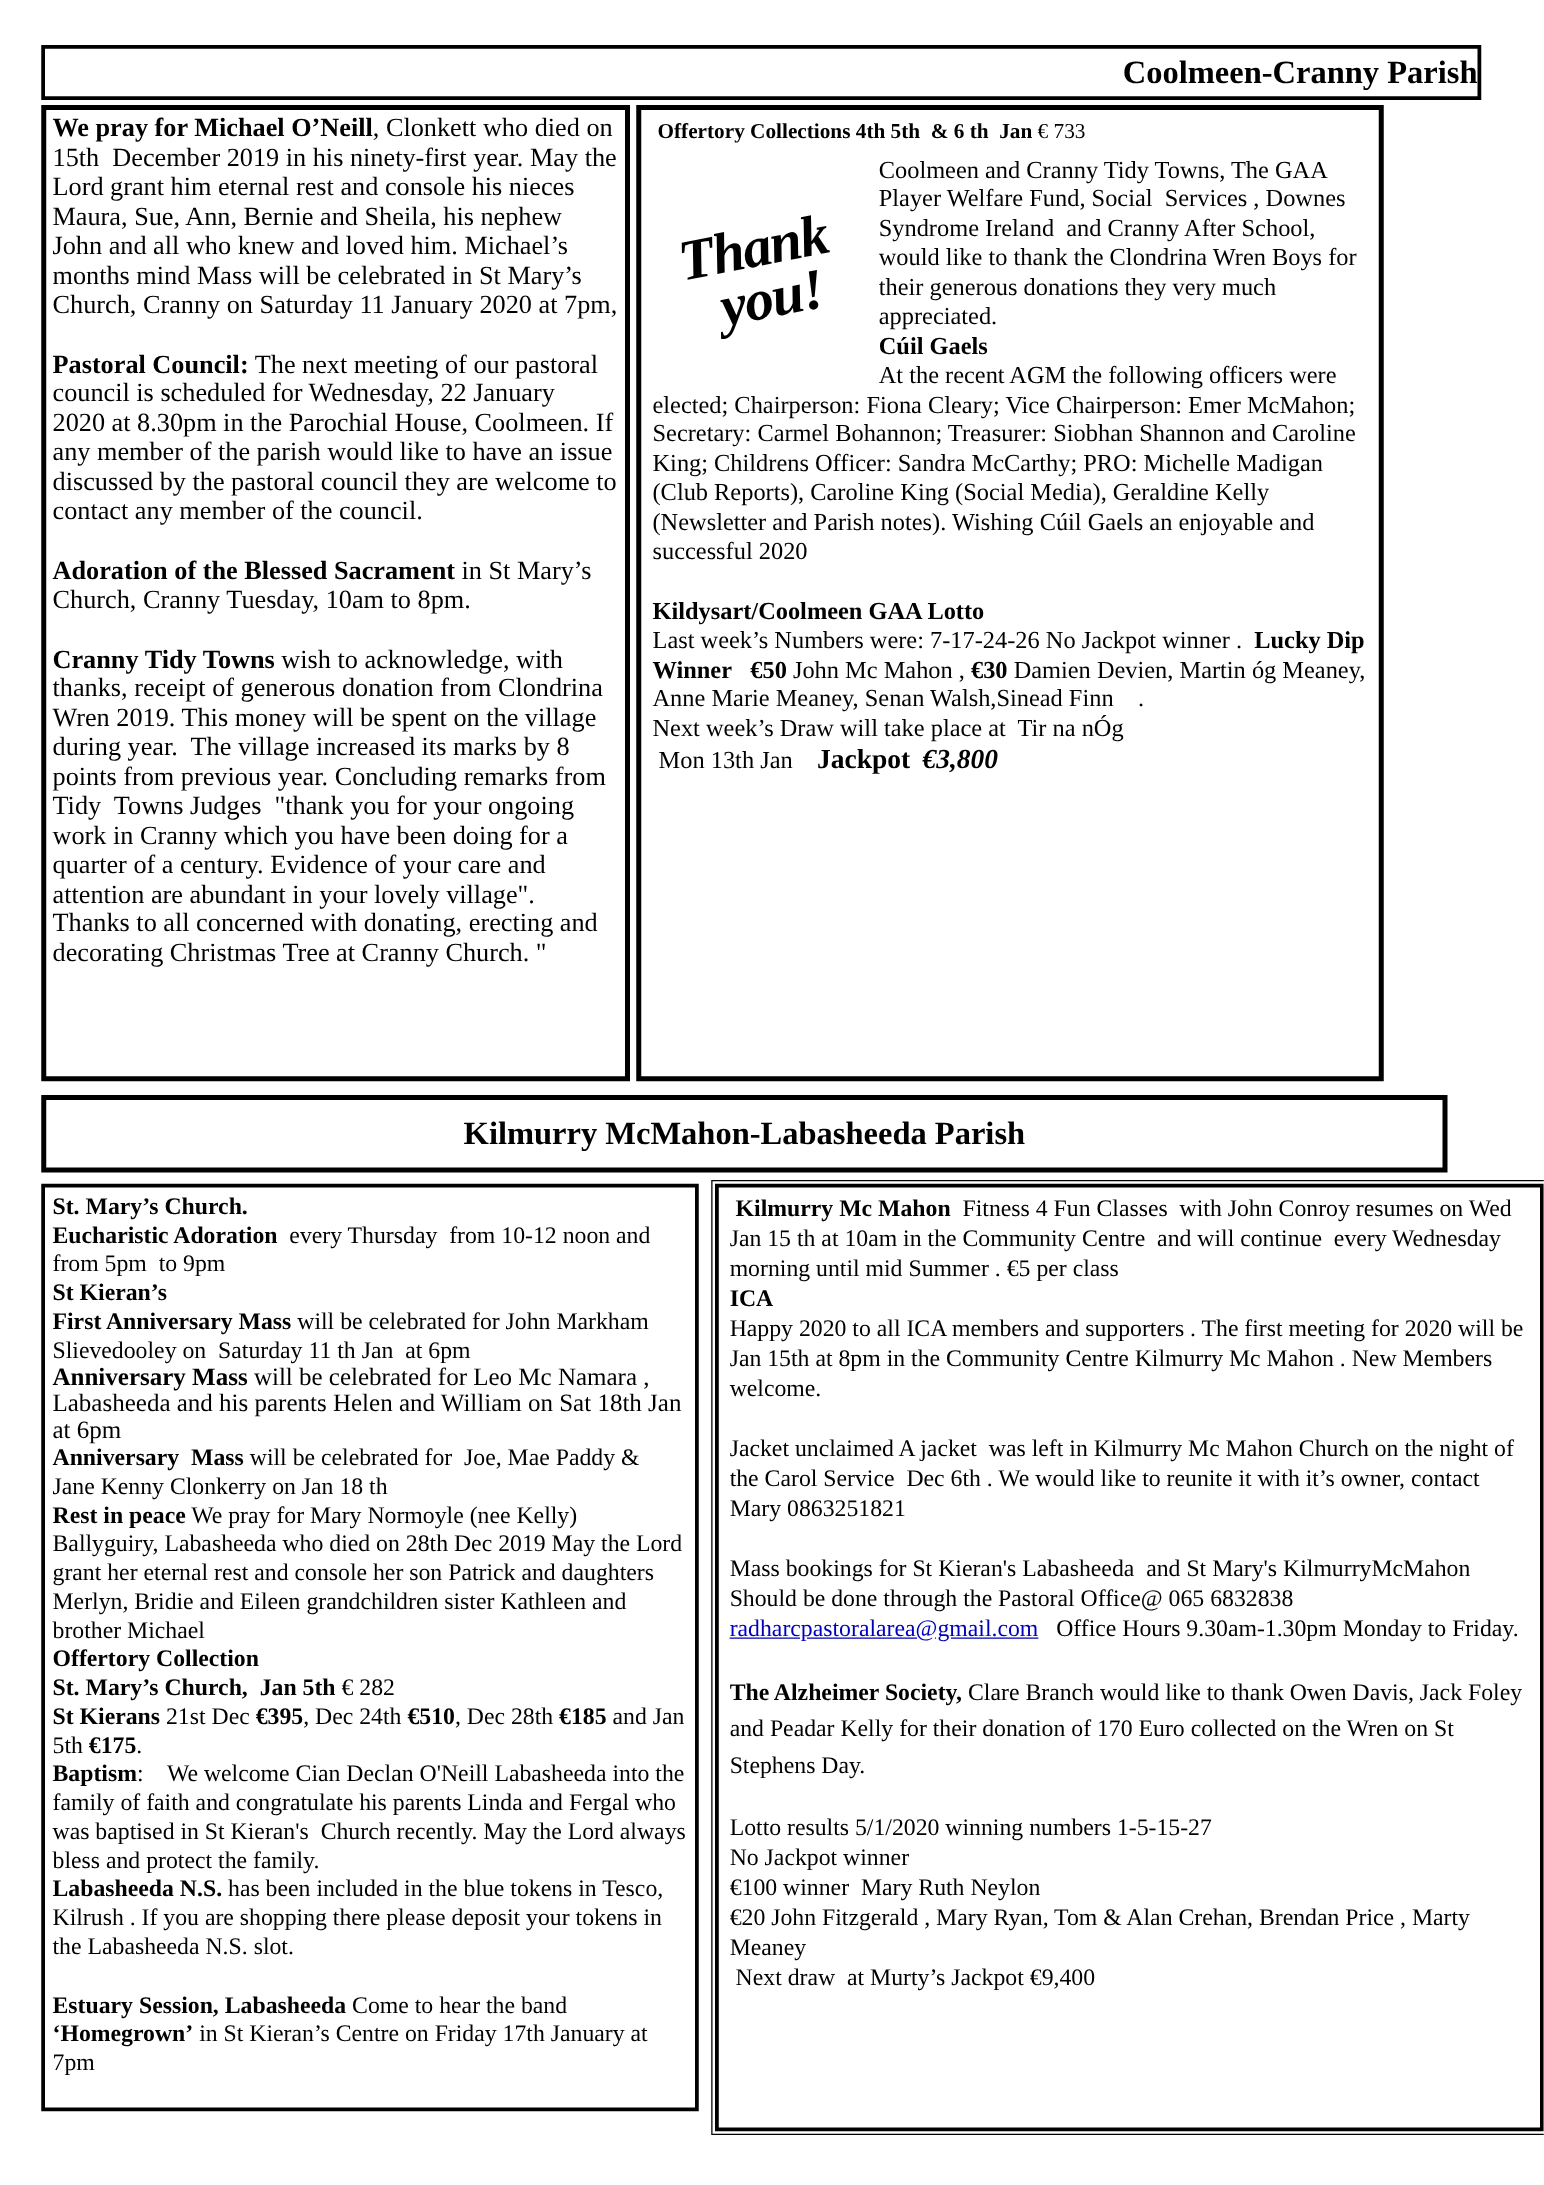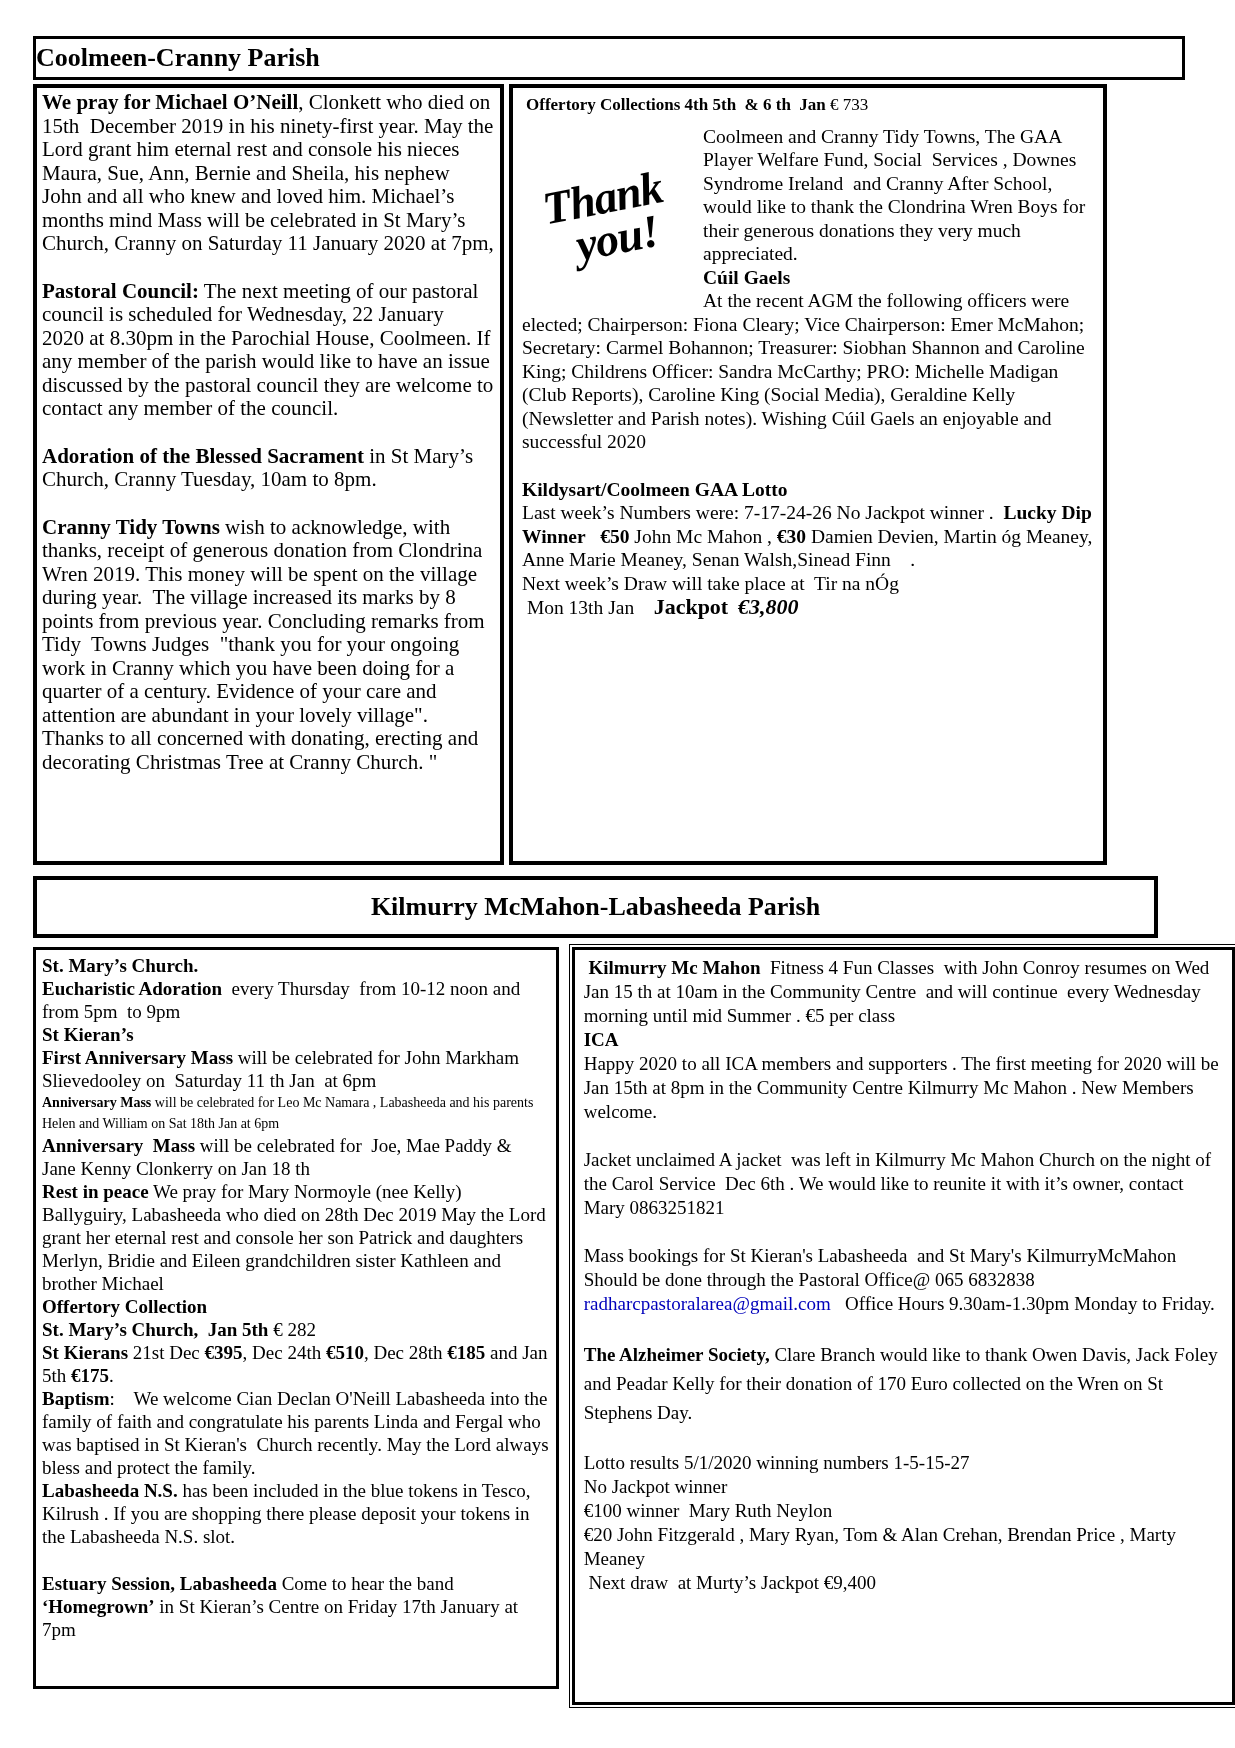"Coolmeen-Cranny Parish" .hdr { text-align: left -> right }
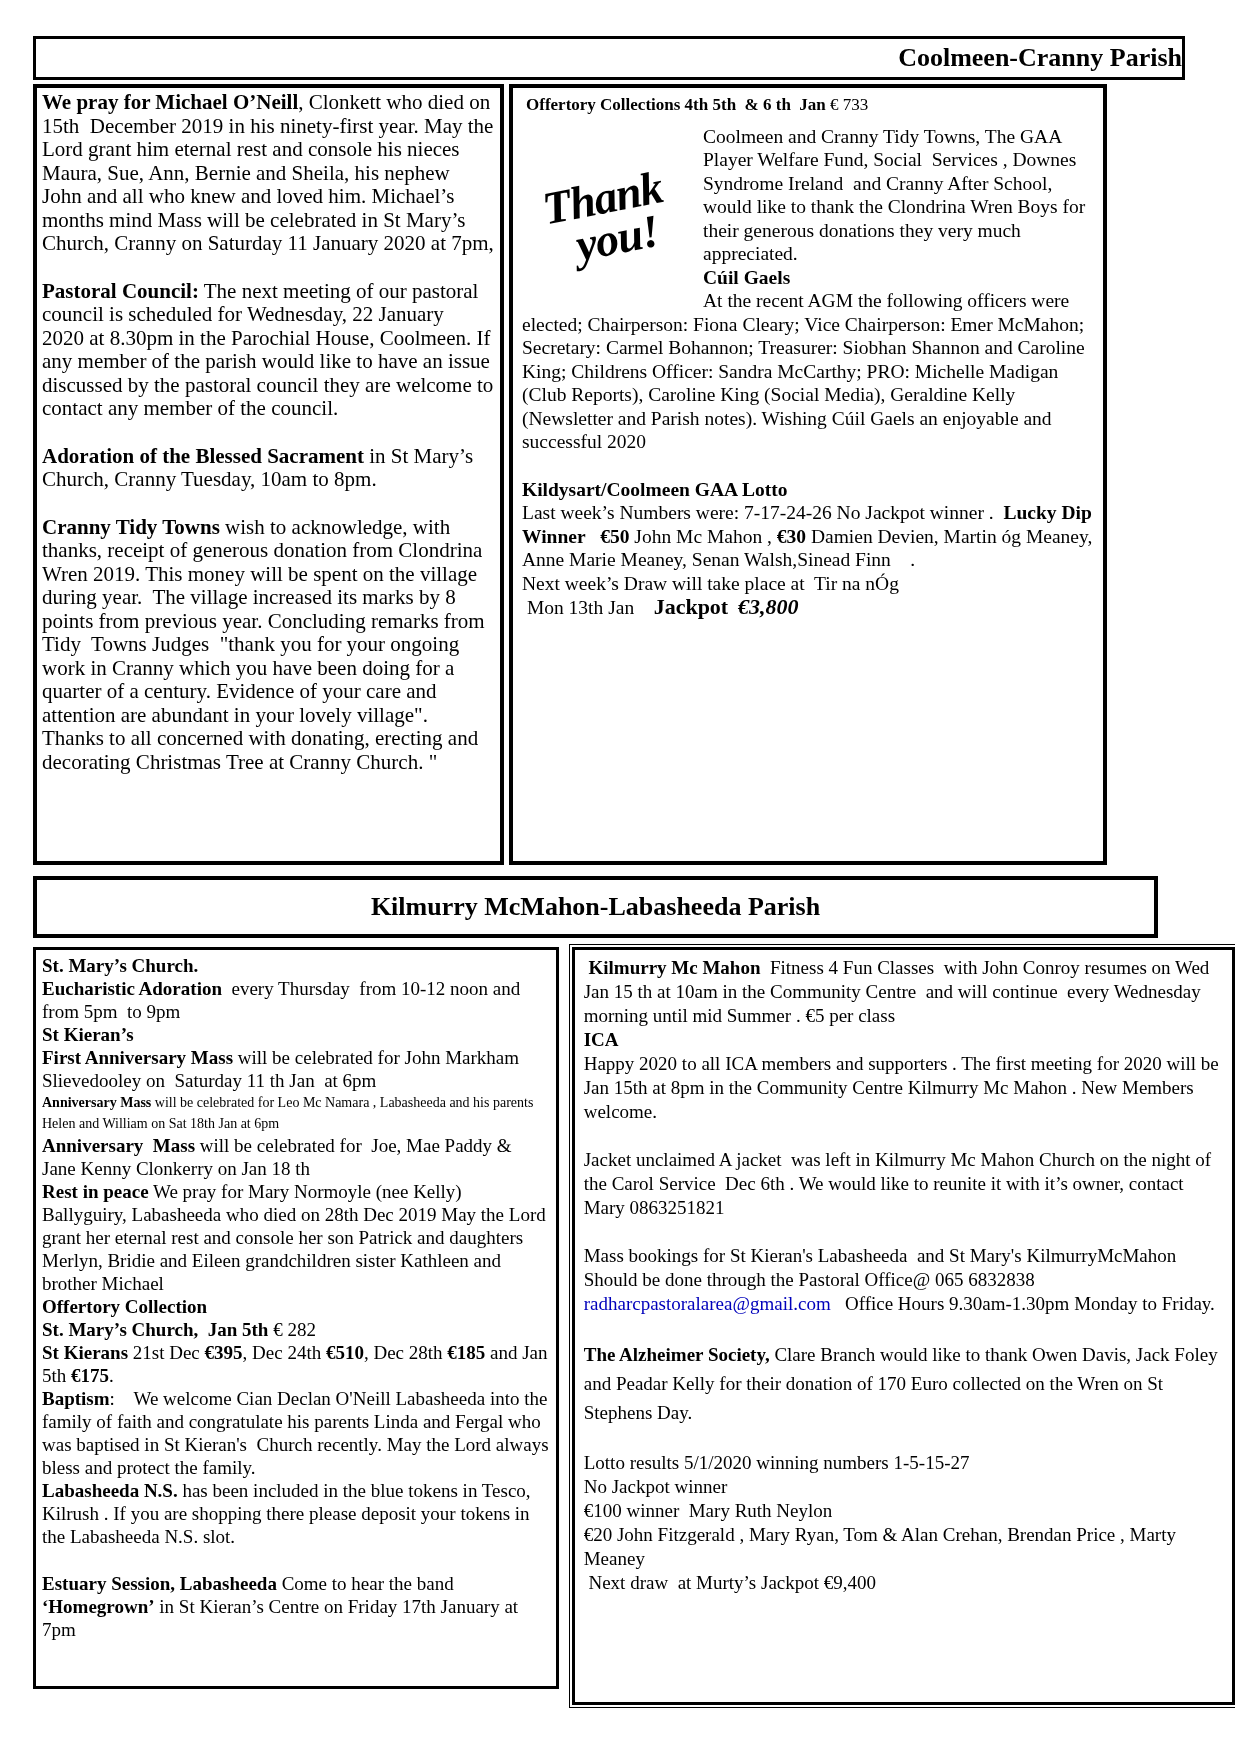"Anniversary Mass will be celebrated for Leo" .sm { font-size: 14px -> 20px }
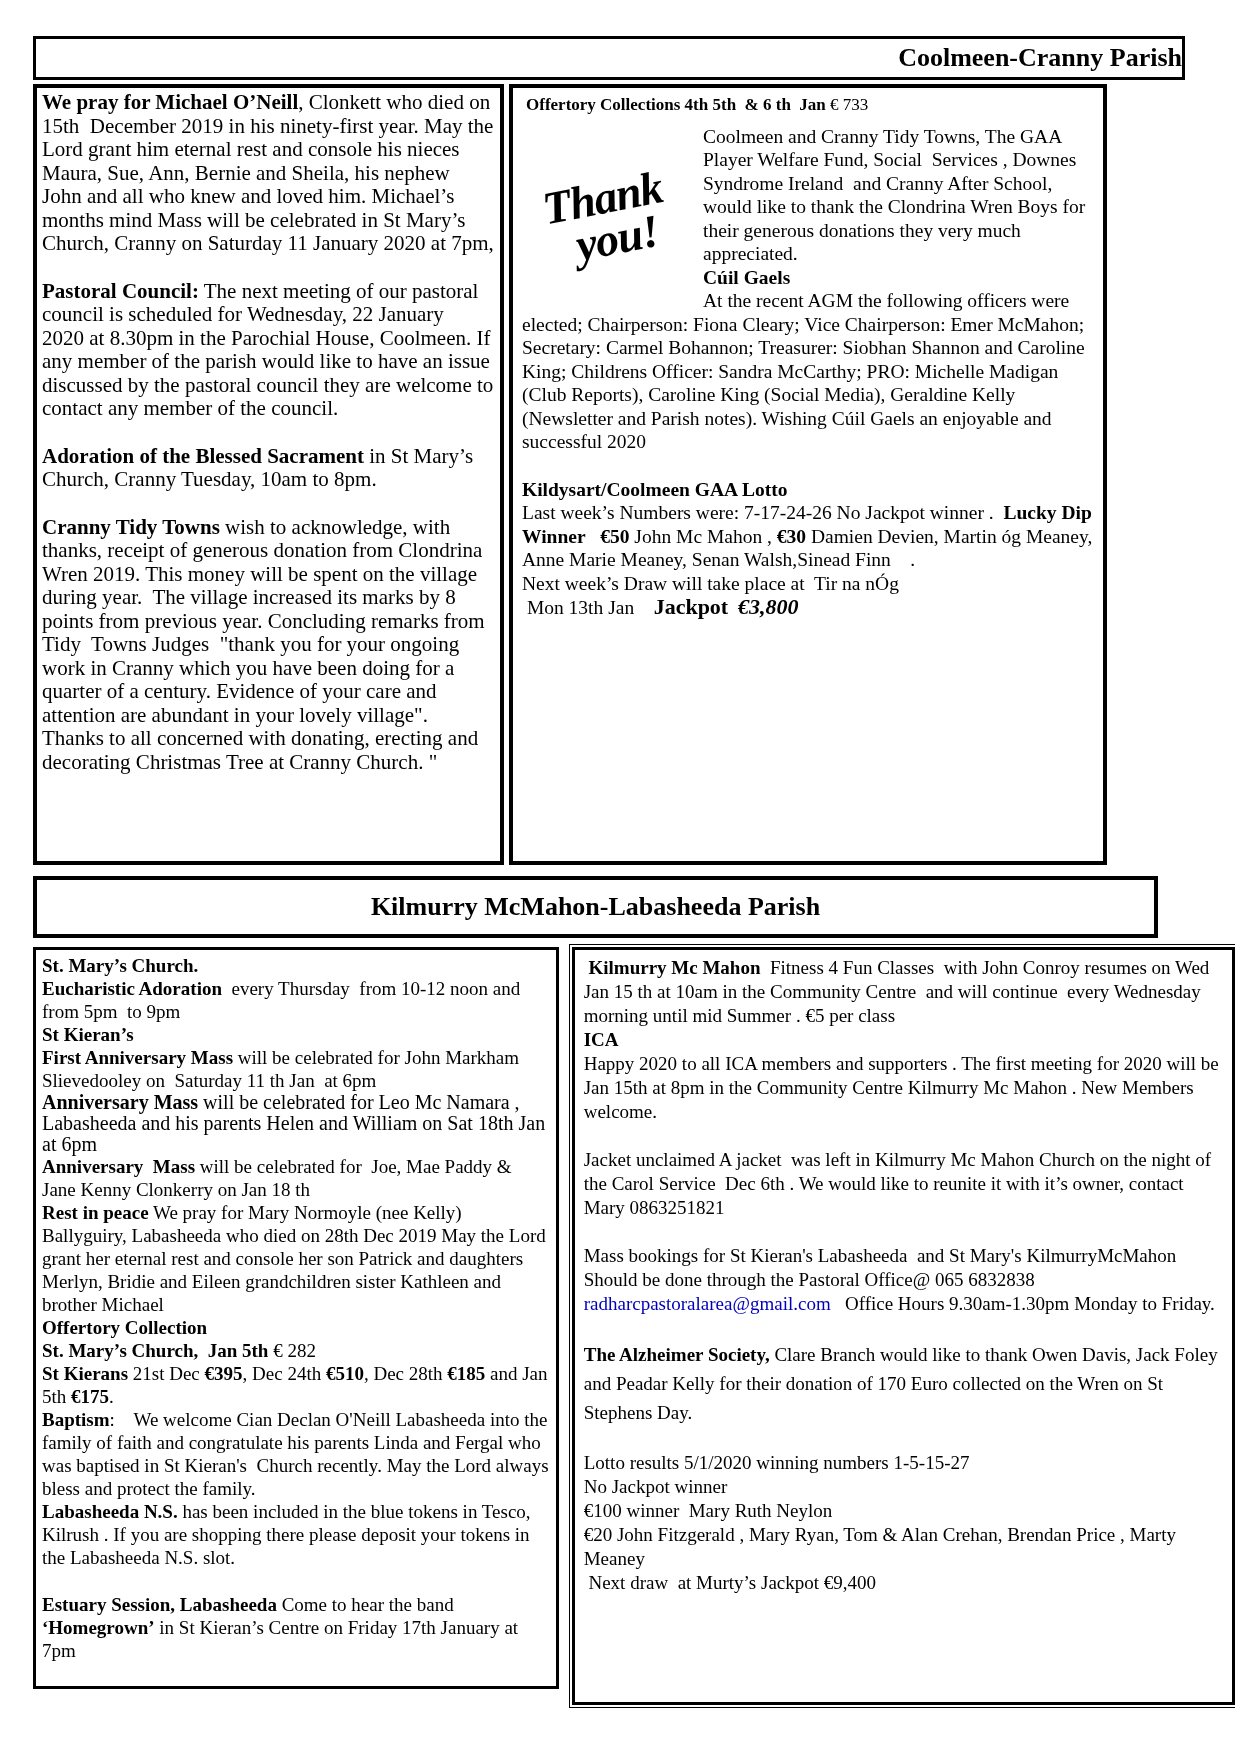"radharcpastoralarea@gmail.com" .link { text-decoration: none -> underline }
